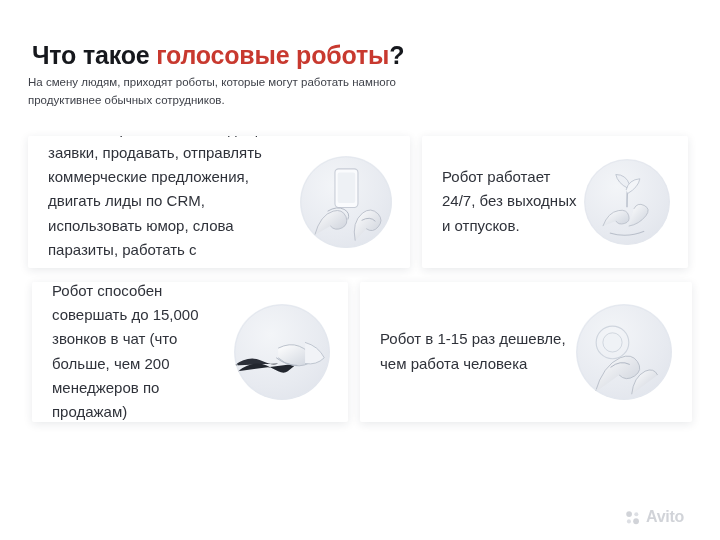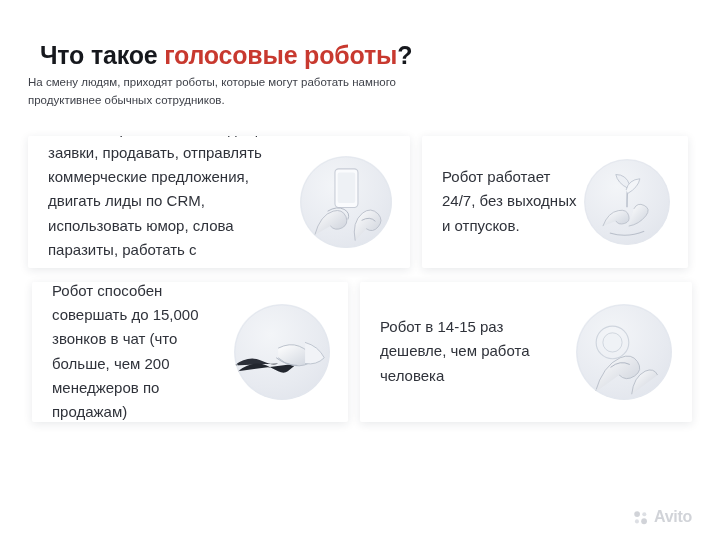"Что такое голосовые роботы?" .title { margin: 0 0 0 12px -> 0 0 0 4px }
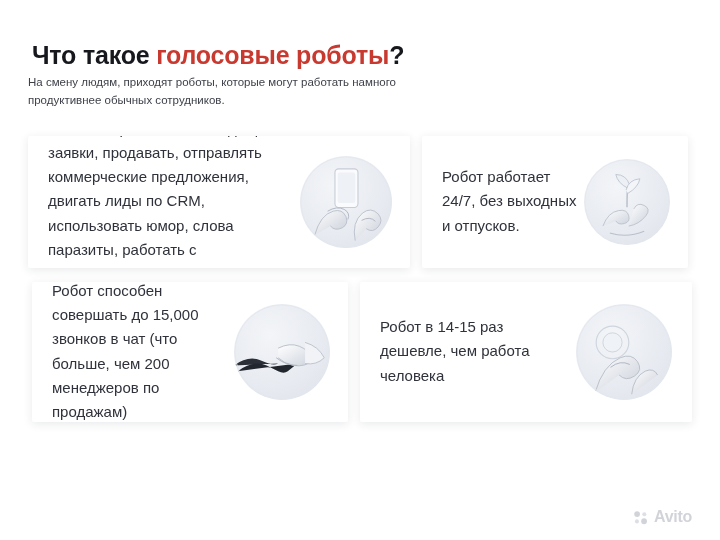"Робот в 14-15 раз дешевле," div.card-text { text: 14-15 -> 1-15 }
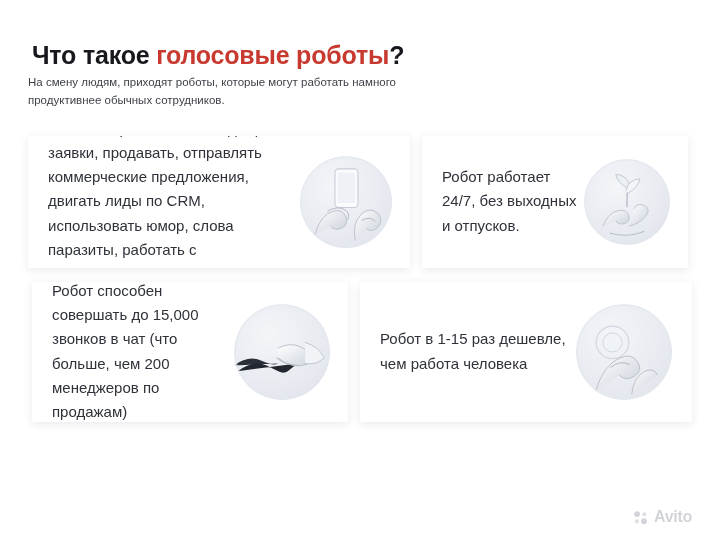"Avito" .watermark { right: 28px -> 36px }
